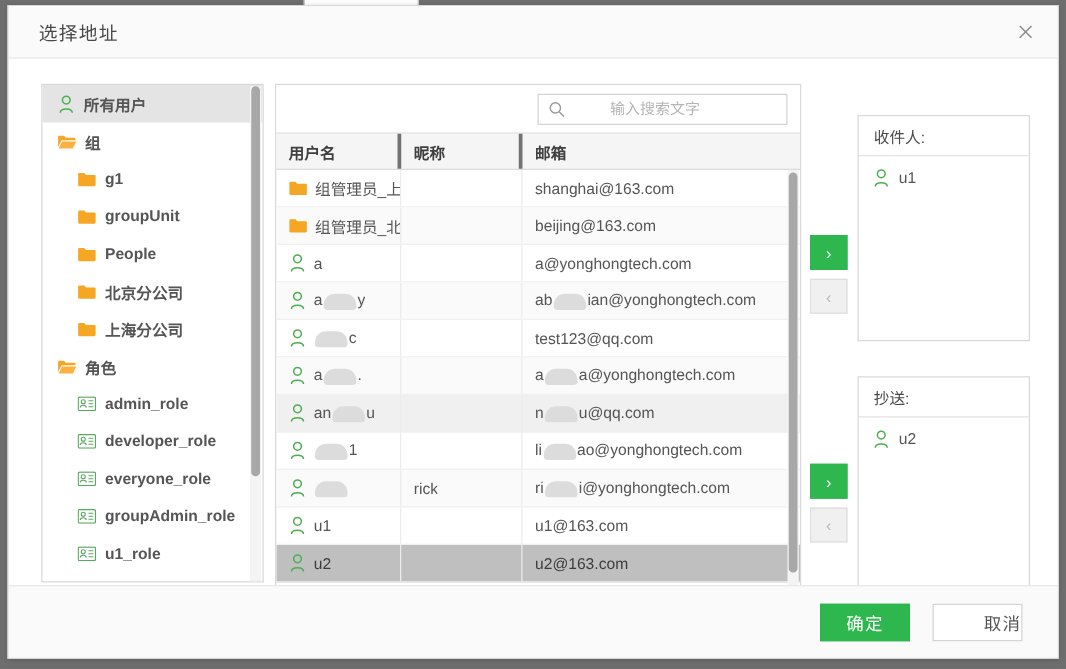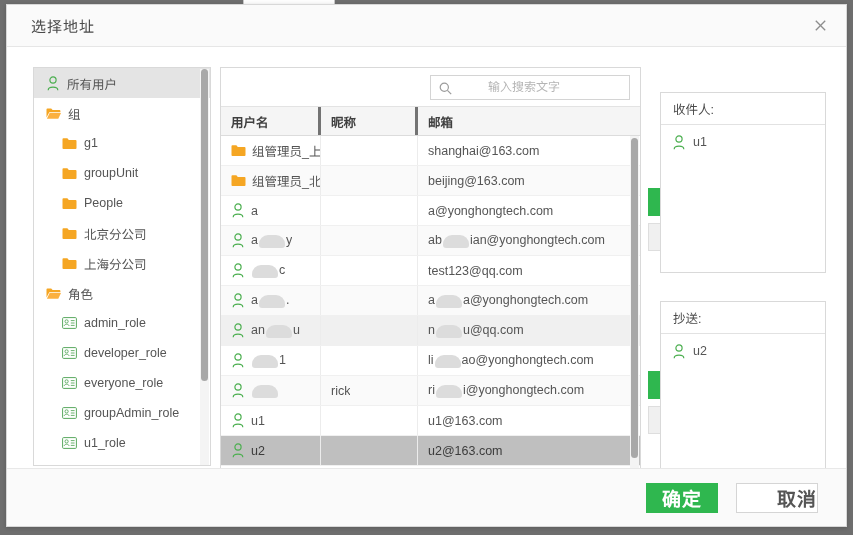"所有用户" .tree-label { font-weight: none -> bold }
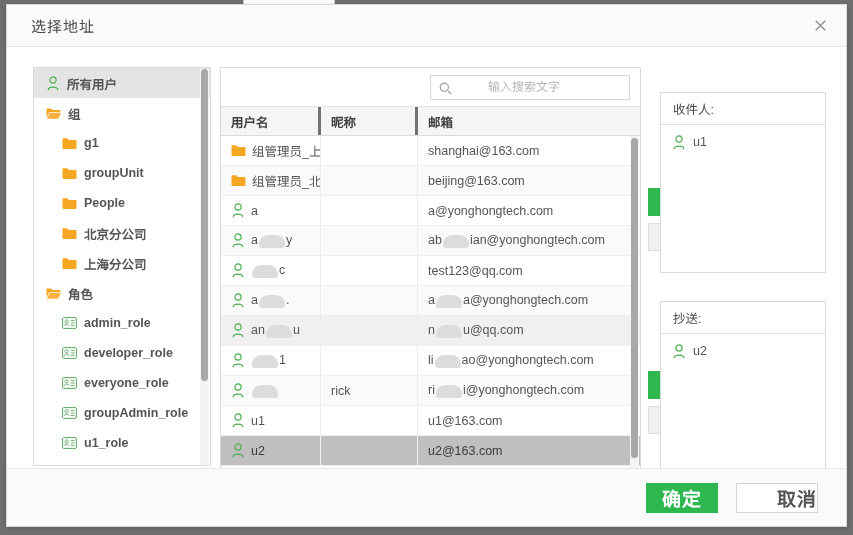"收件人:" .side-box { left: 653px -> 679px; width: 166px -> 138px }
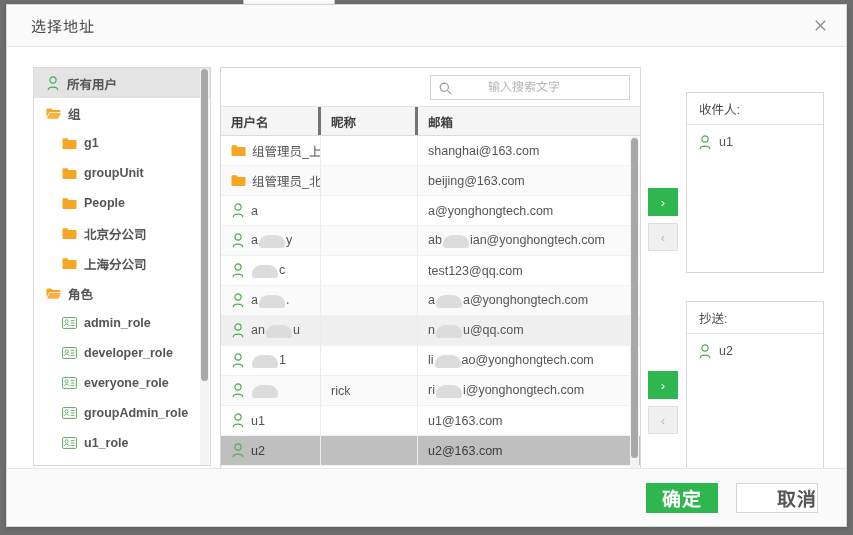"确定" .btn { font-size: 19px -> 14px; font-weight: bold -> none }
